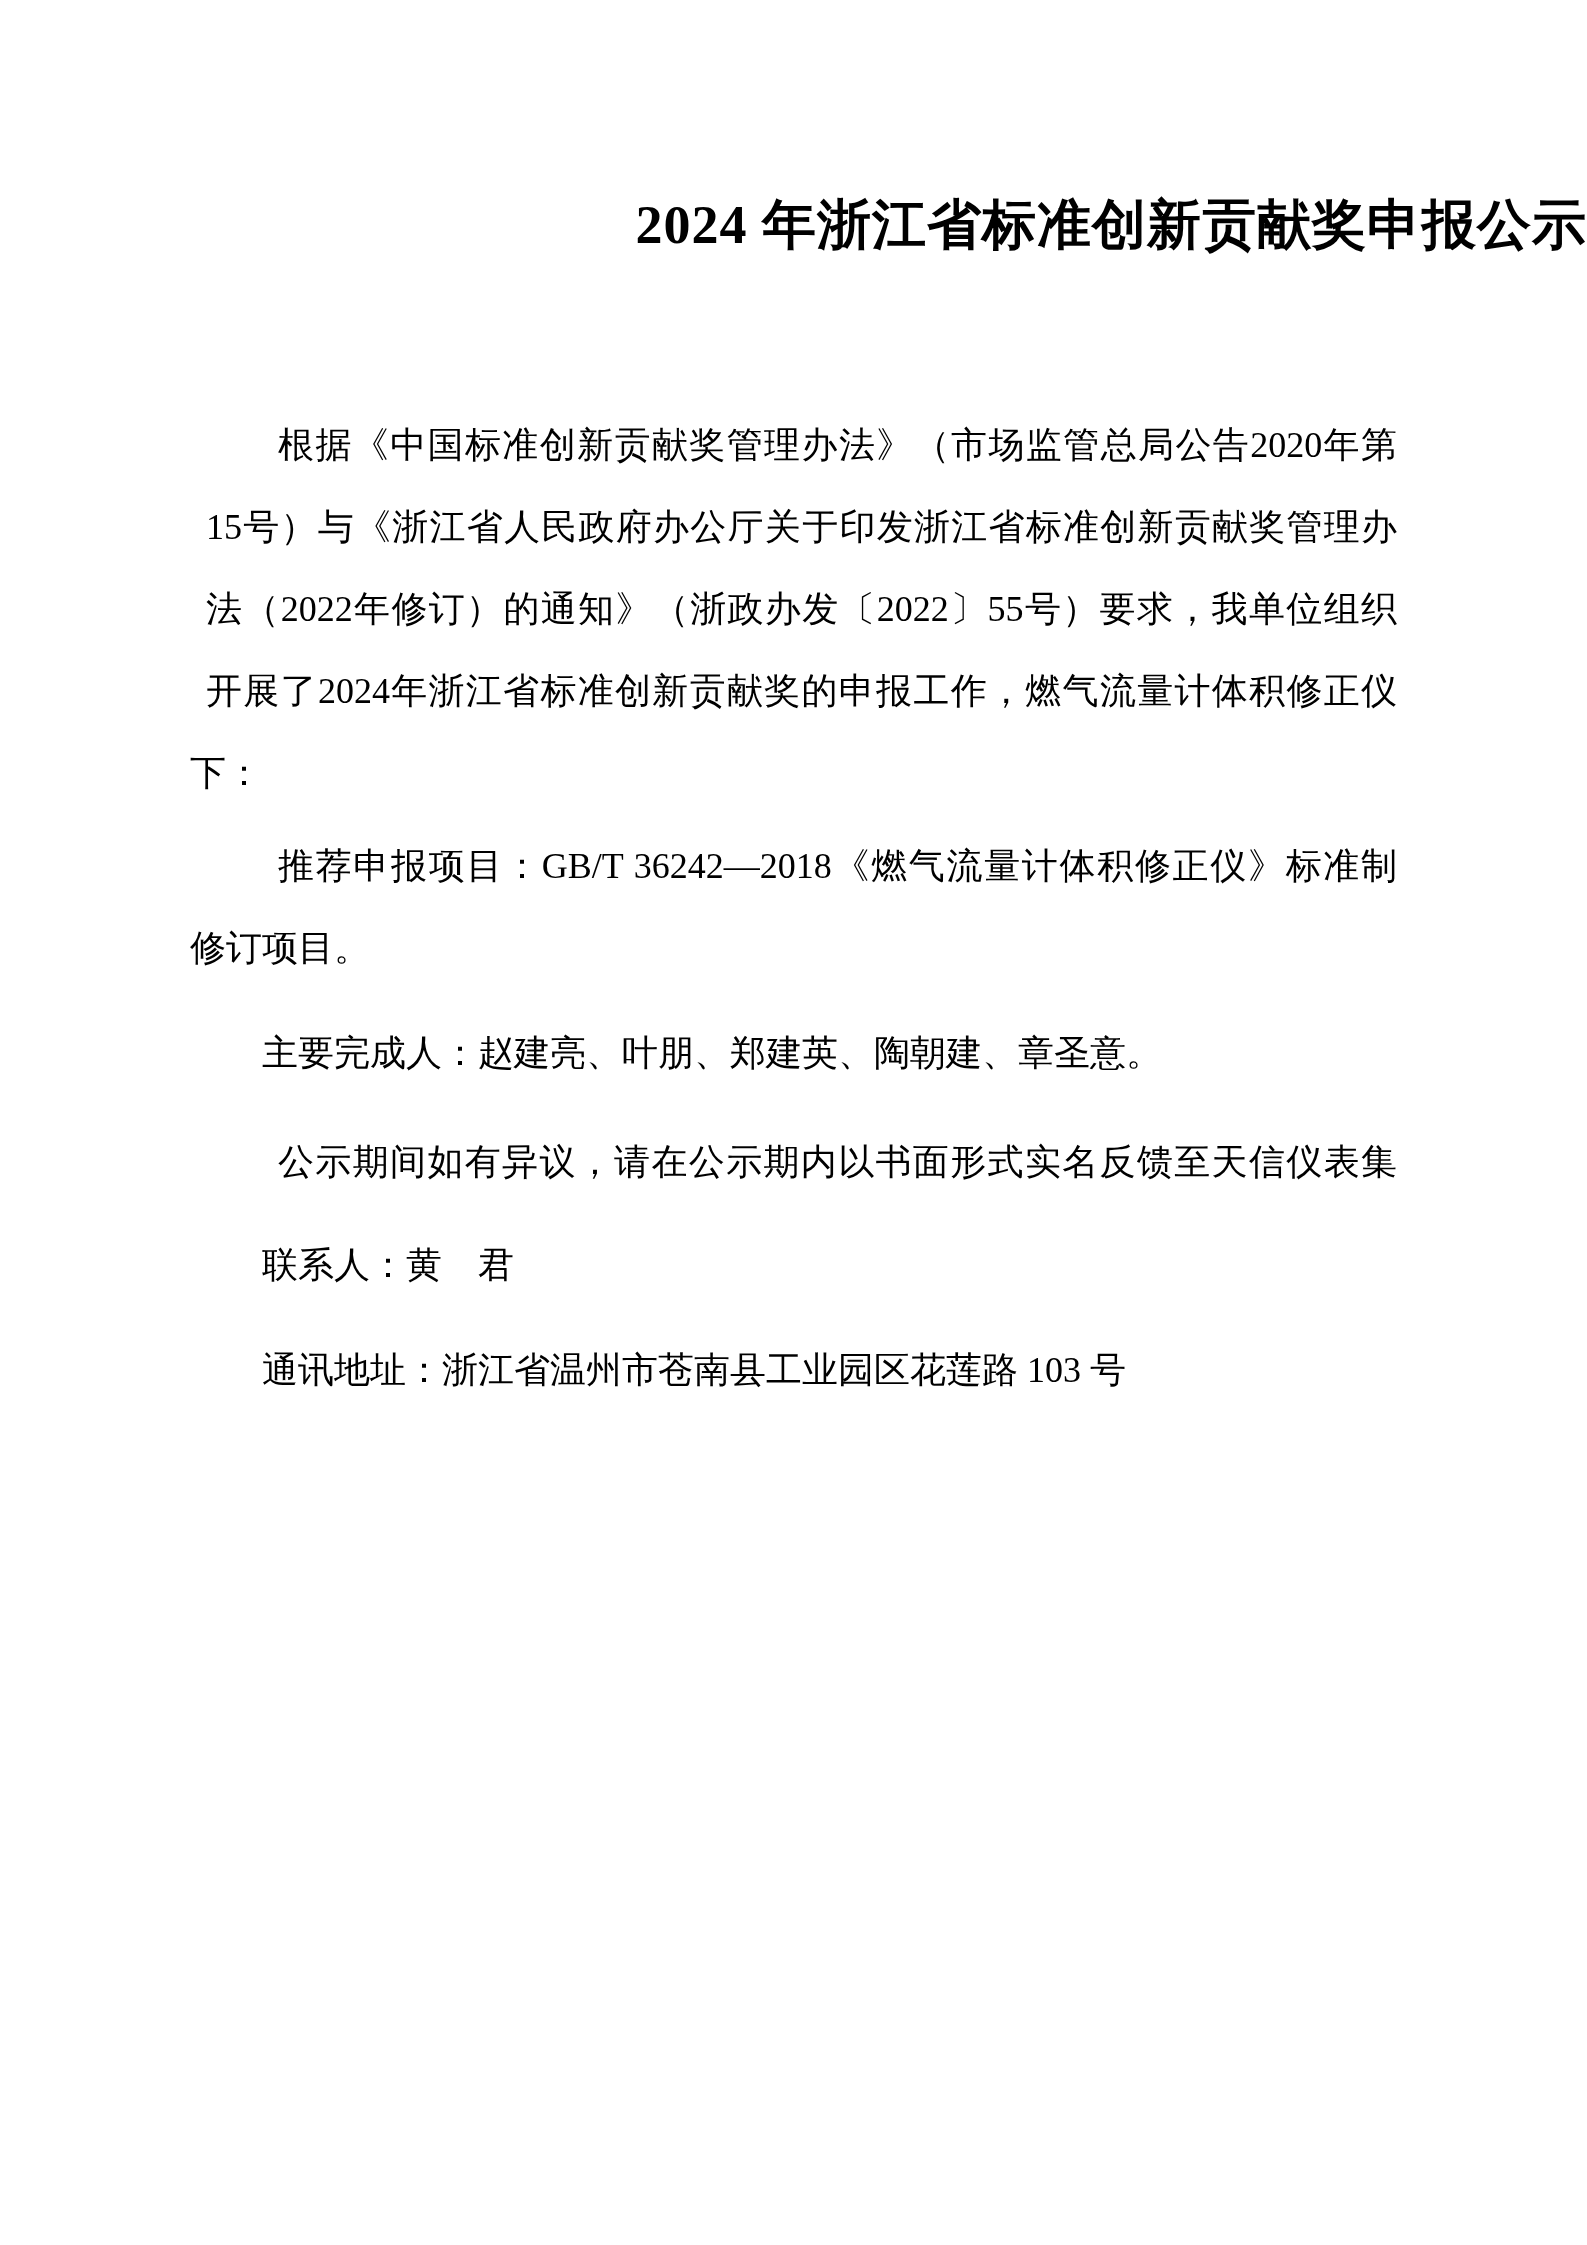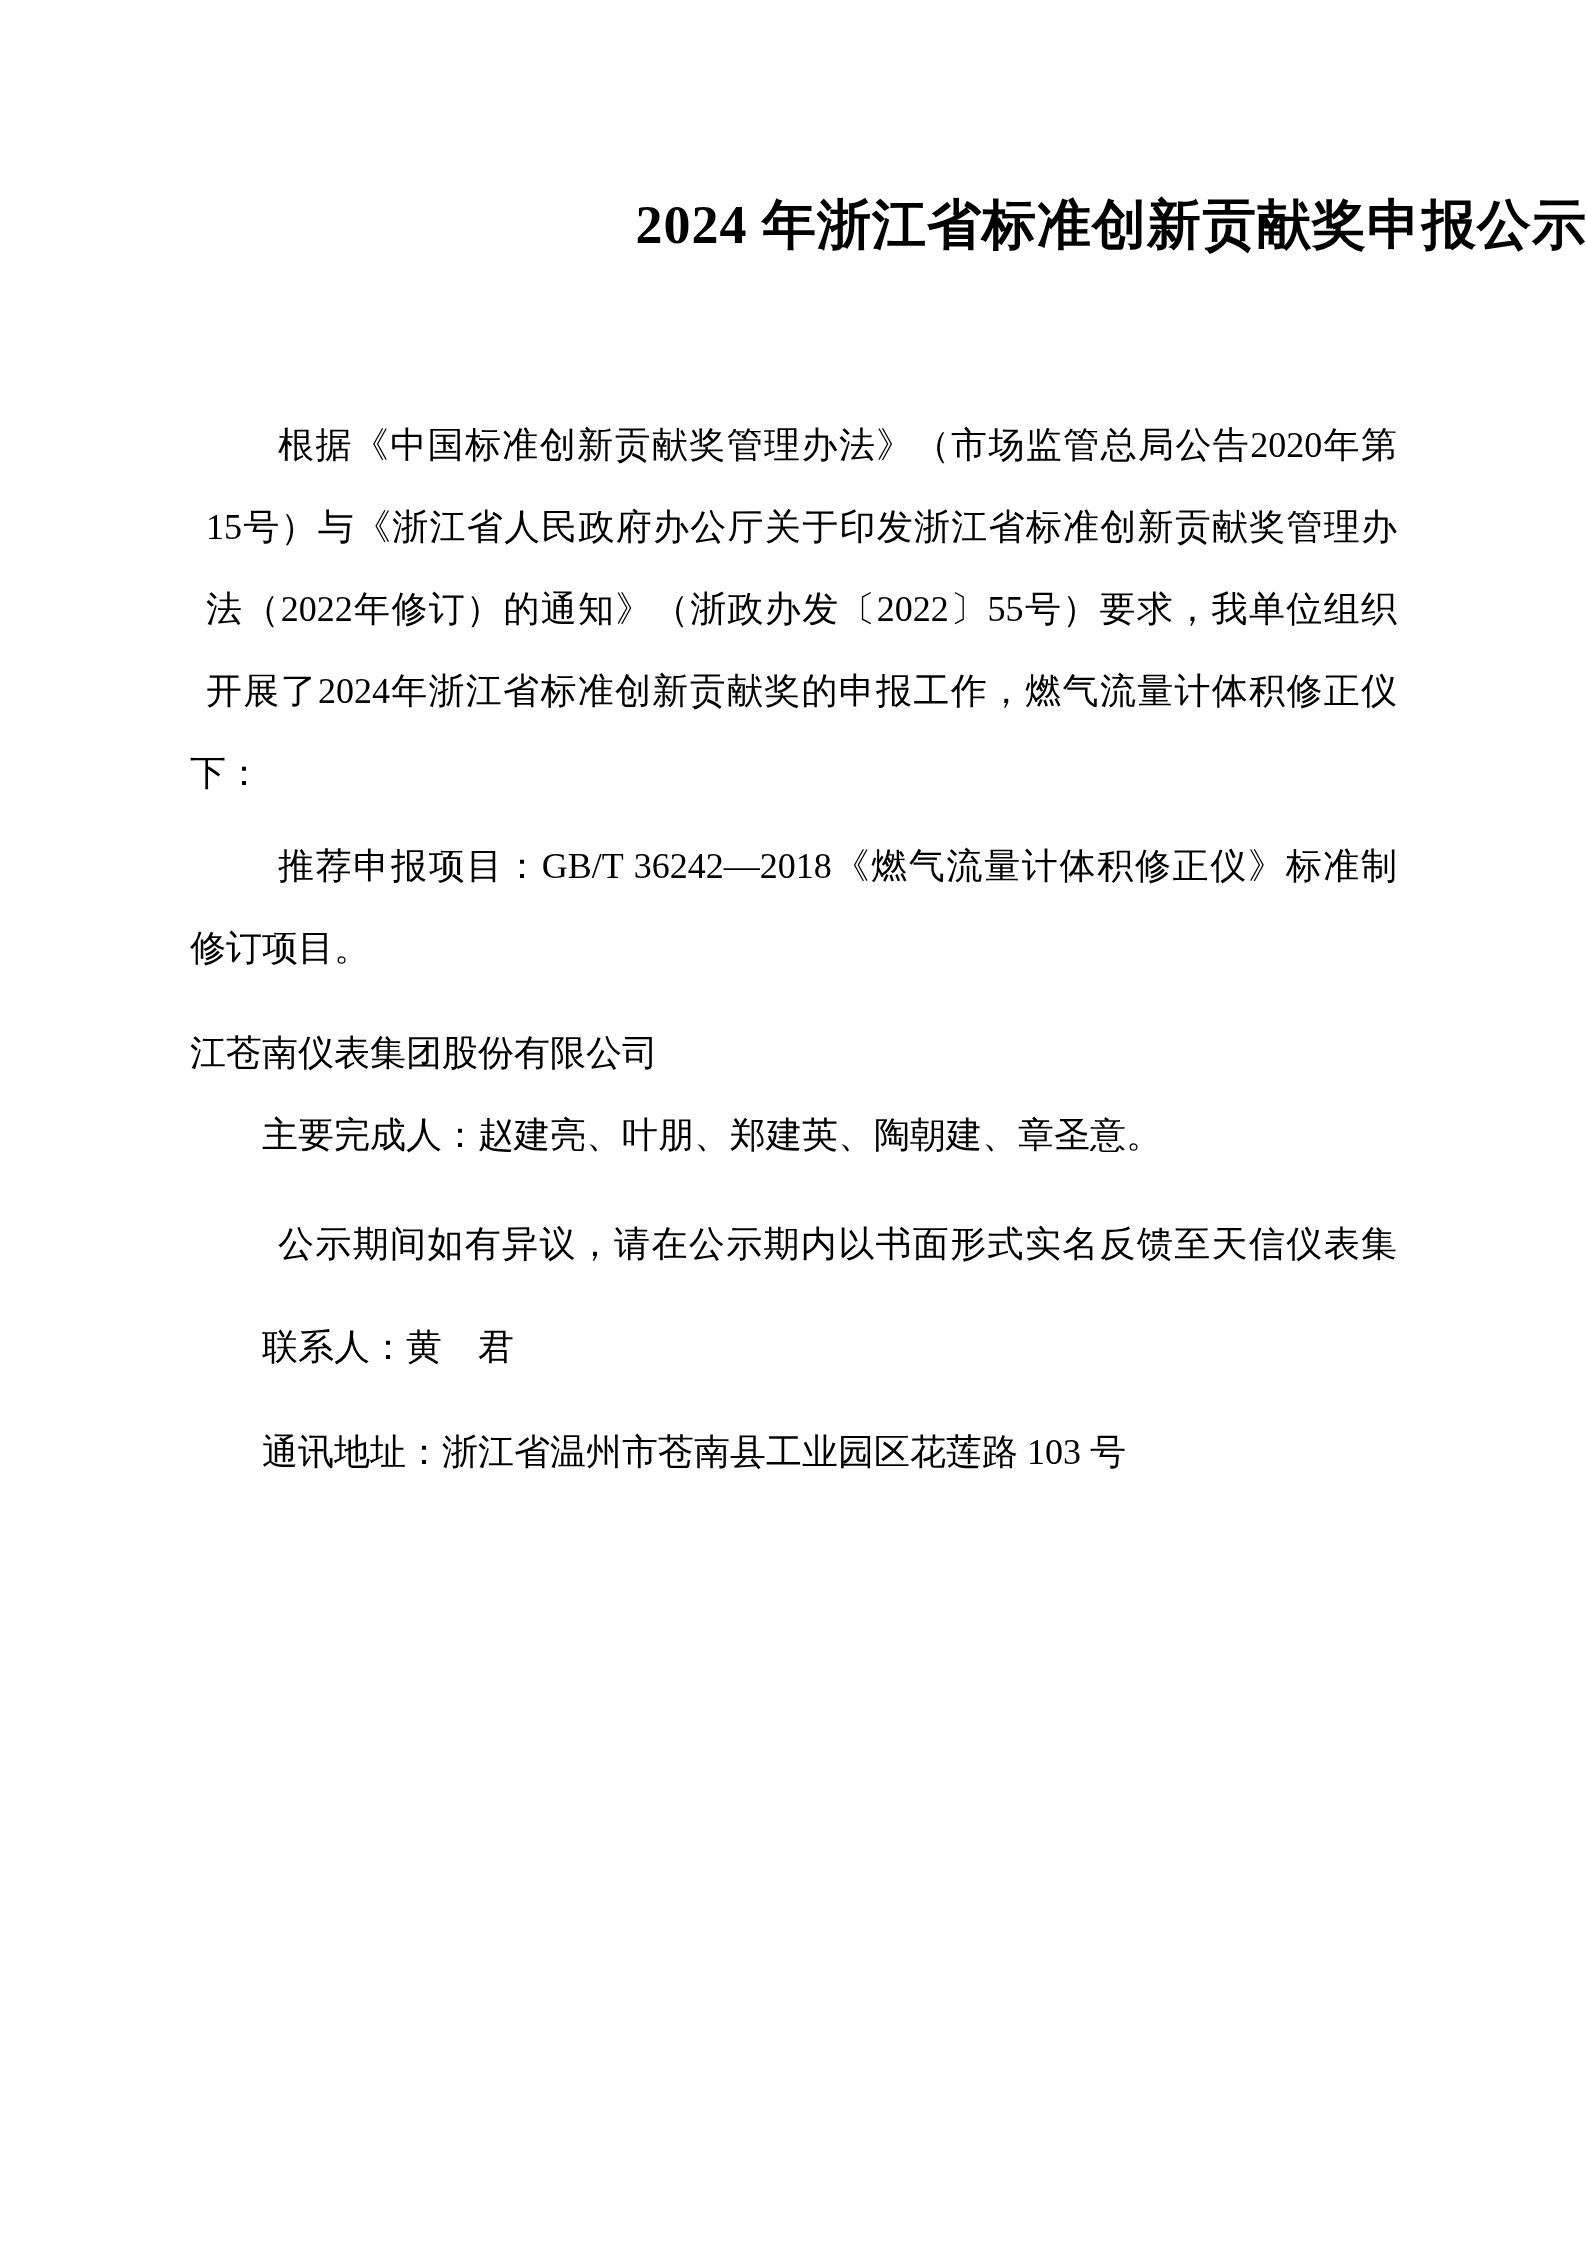"江苍南仪表集团股份有限公司" span.line { html: <span>江苍南仪表集团股份有限公司</span> -> none }
